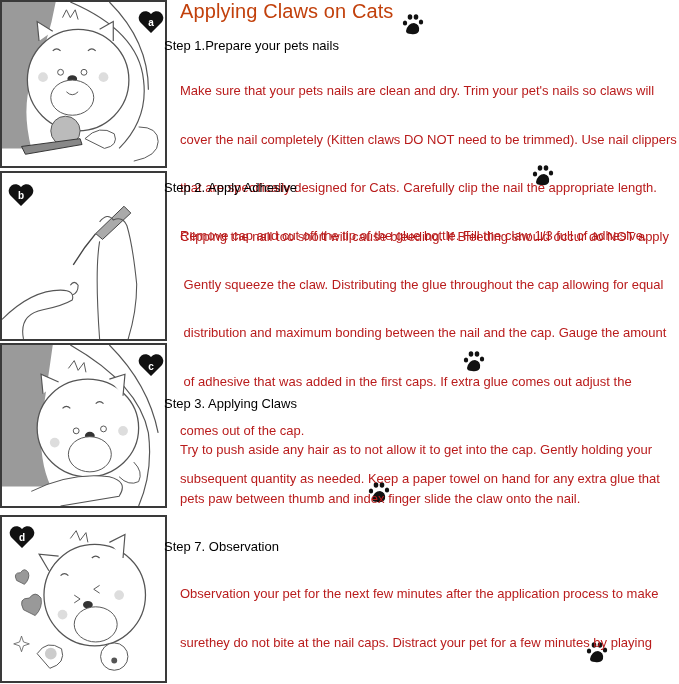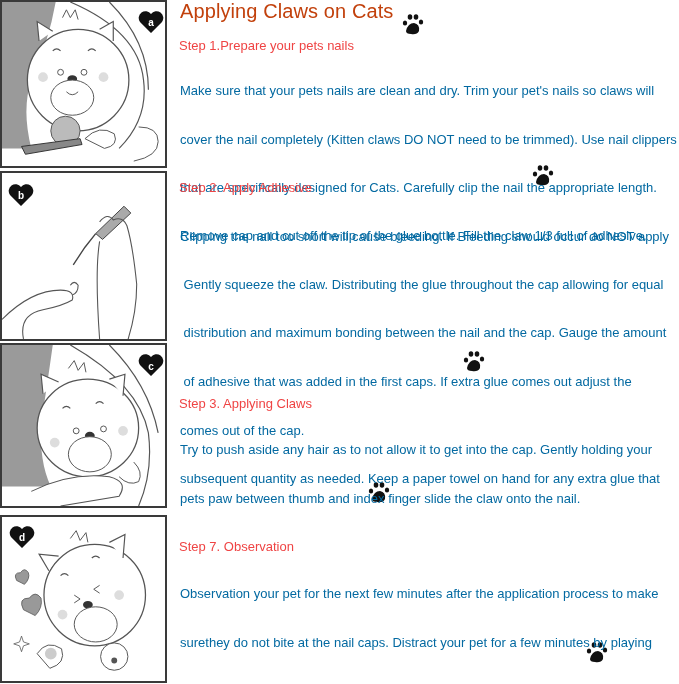"Step 1.Prepare your pets nails" .step-head { color: #ef4444 -> #000000; left: 179px -> 164px }
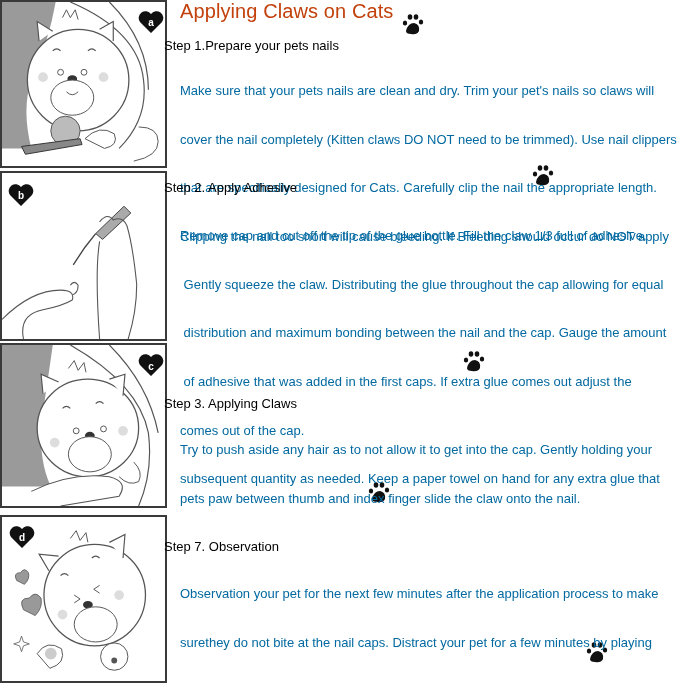"Make sure that your pets" .para { color: #0369a1 -> #b91c1c }
